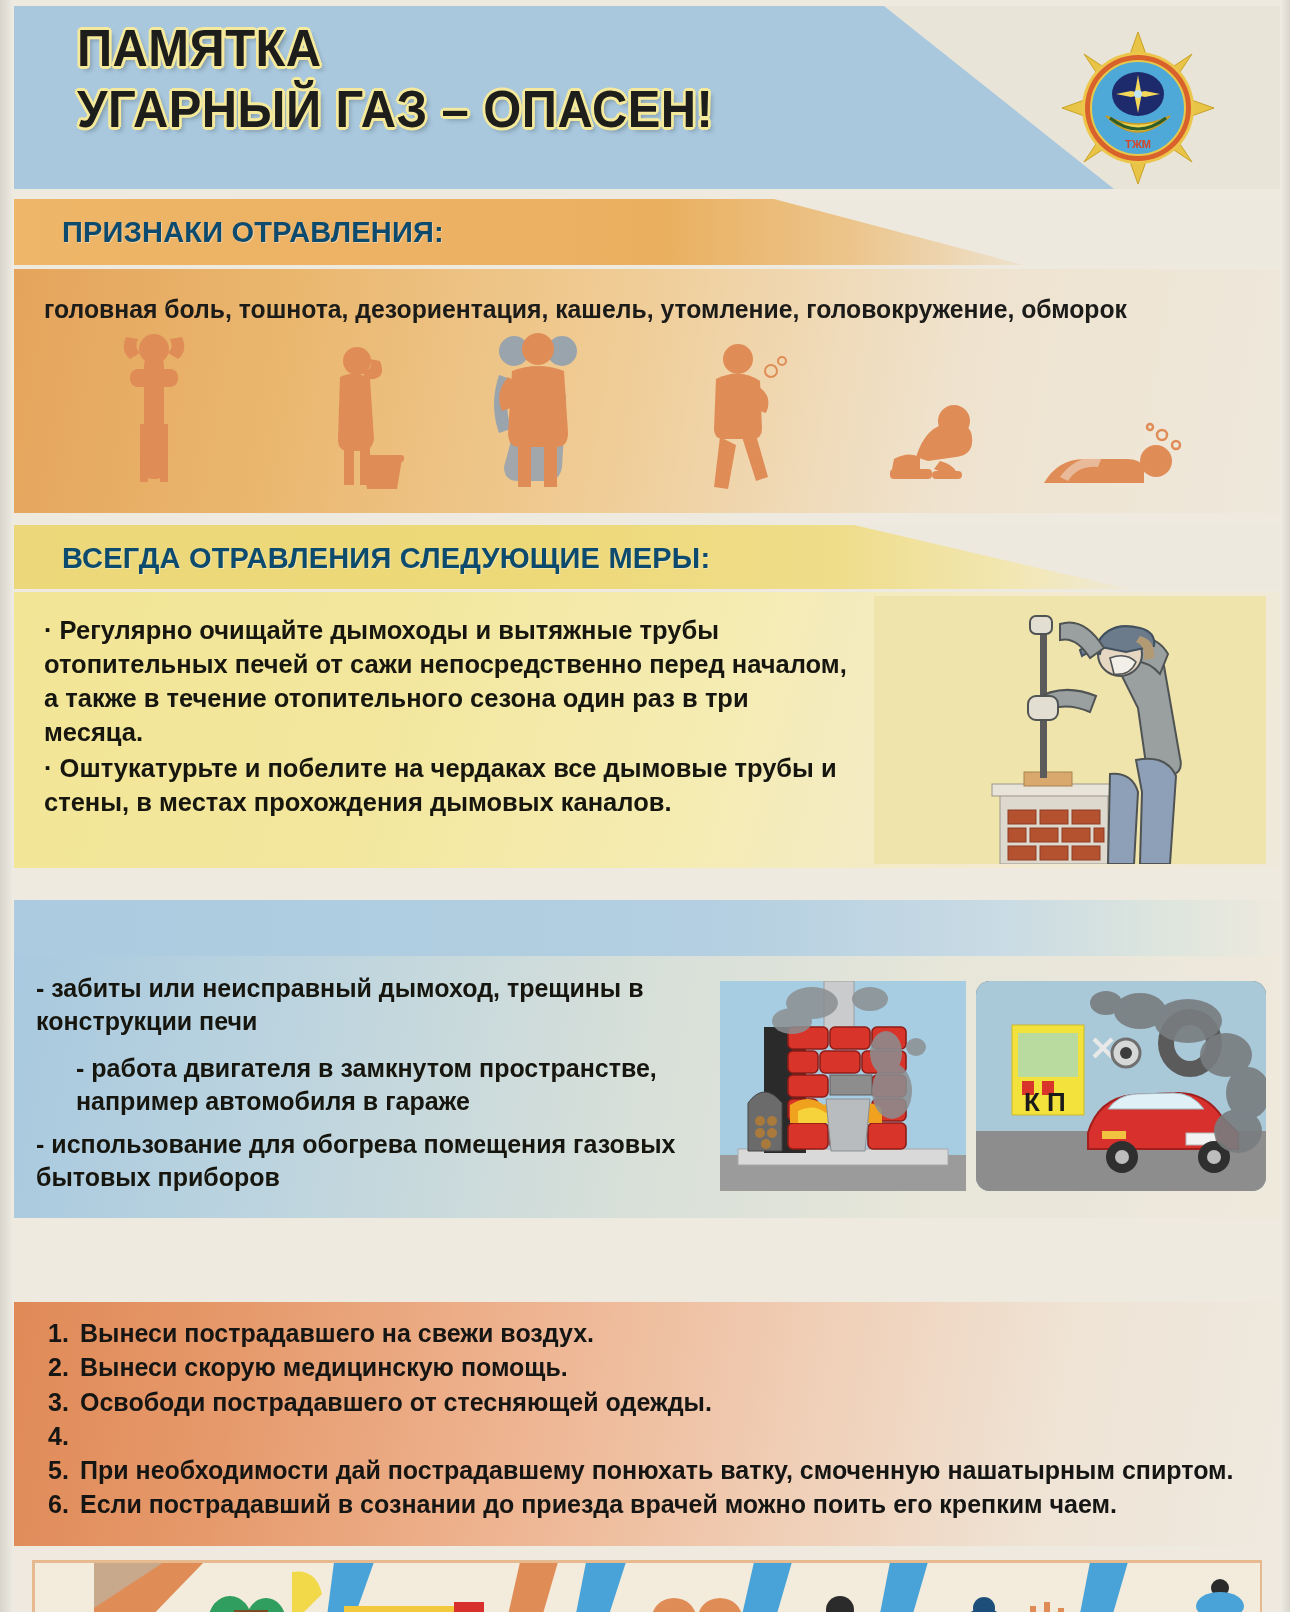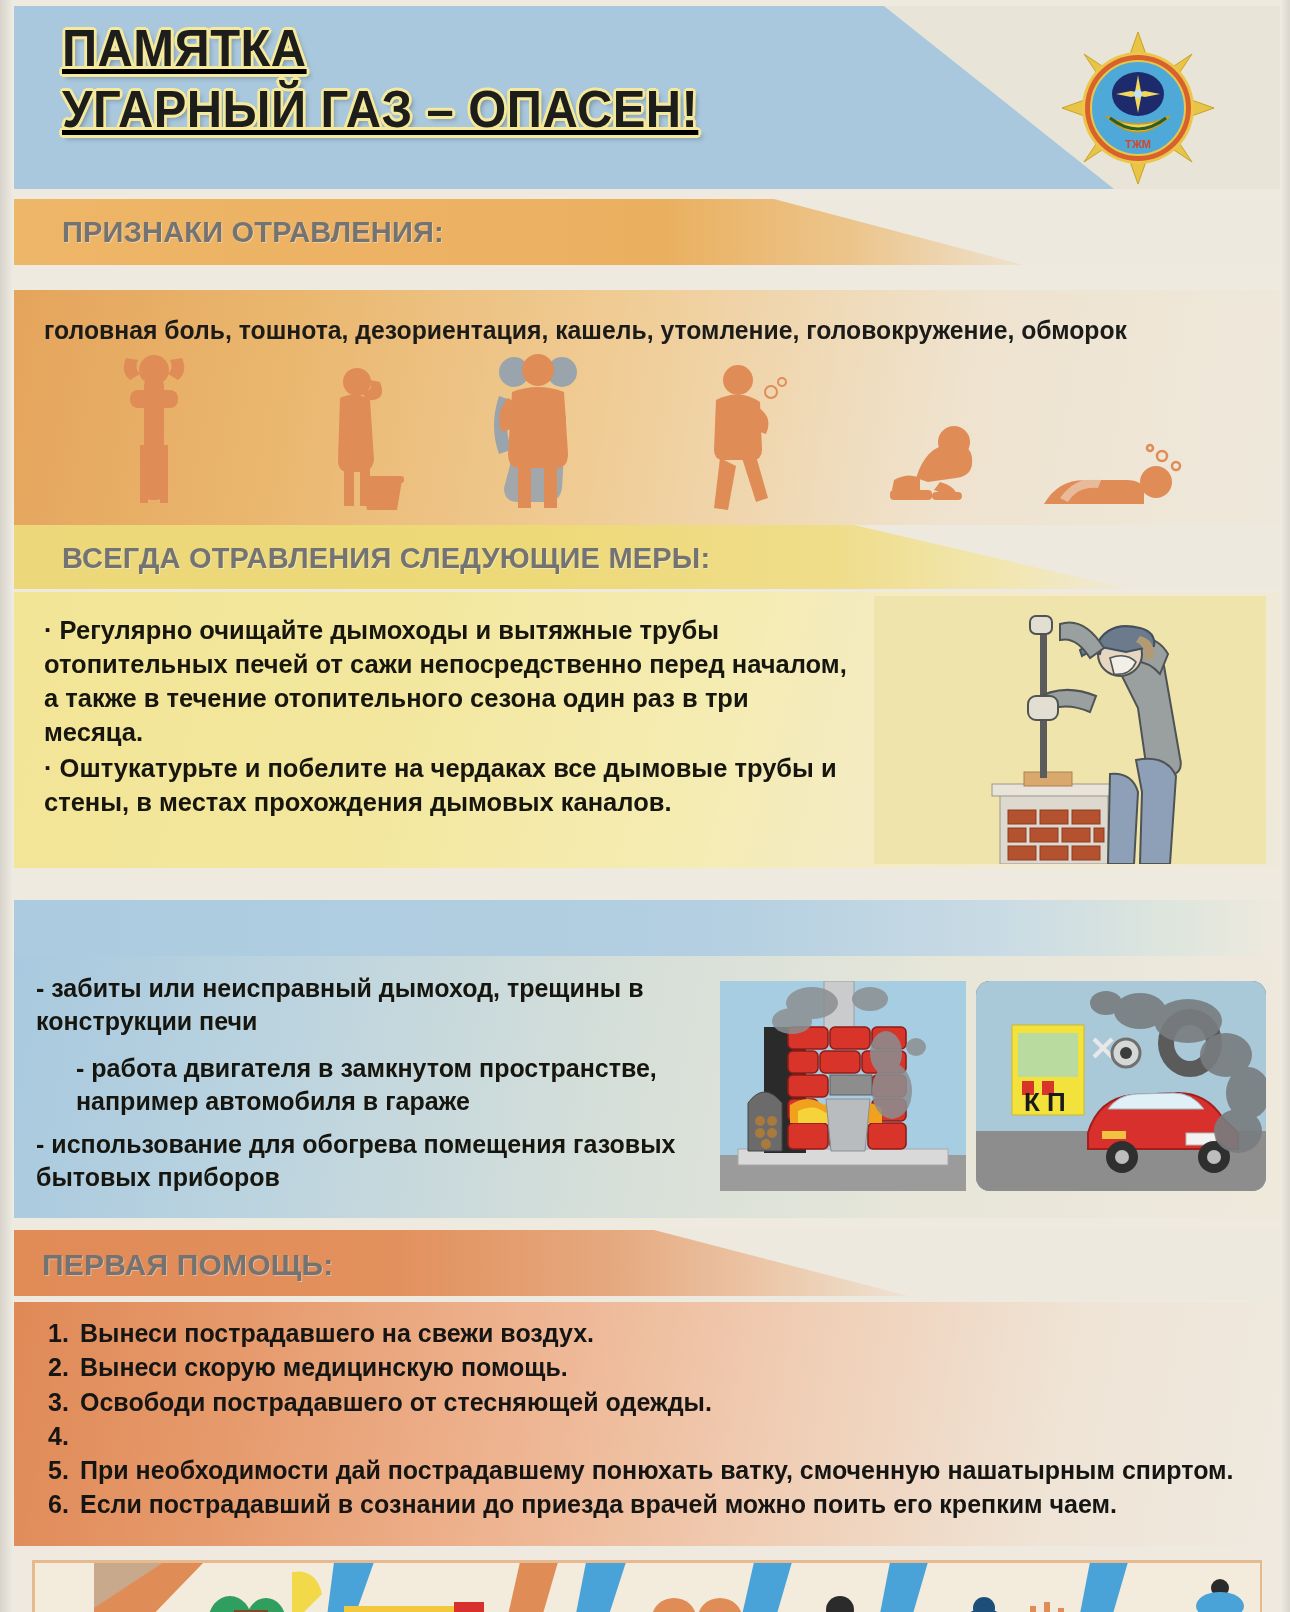"ПАМЯТКА" .title-wrap { left: 48px -> 63px; text-decoration: underline -> none }
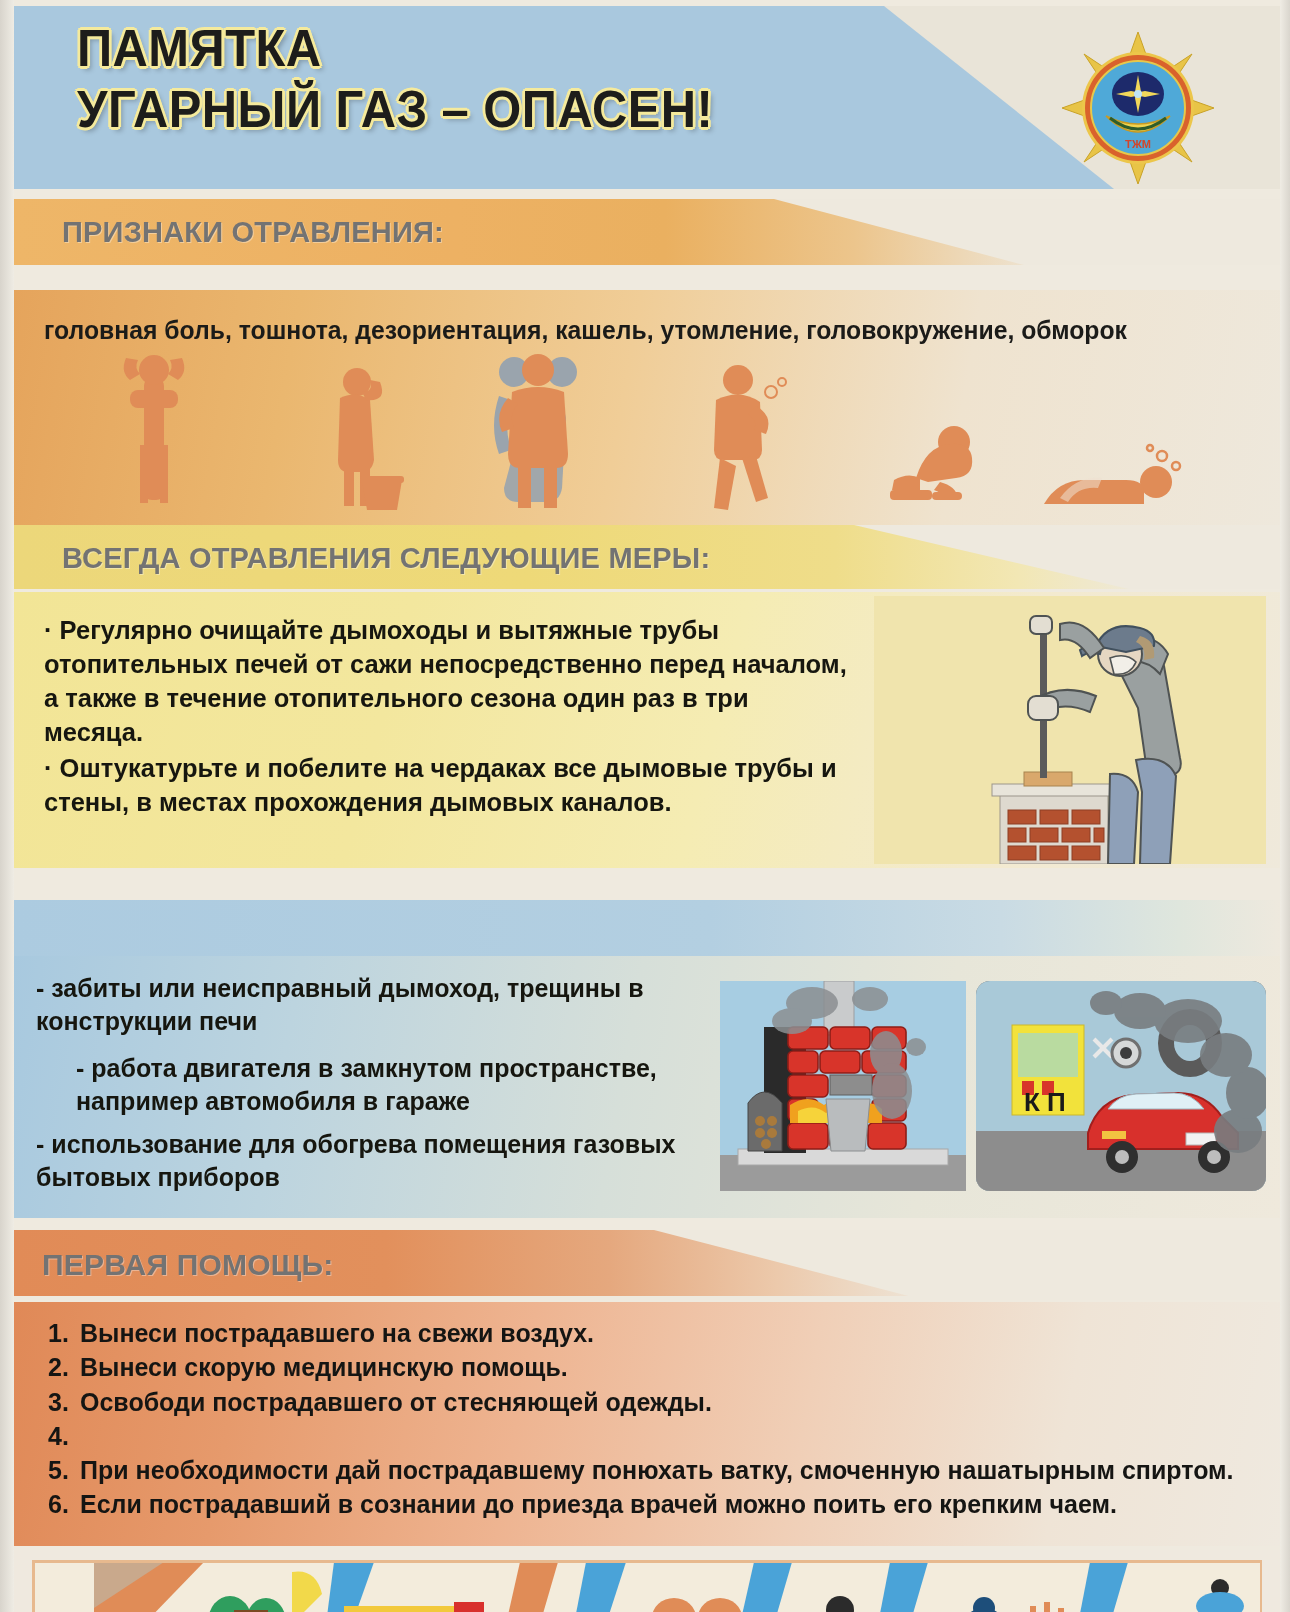"ПРИЗНАКИ ОТРАВЛЕНИЯ:" .banner .label { color: #737373 -> #0c4a6e }
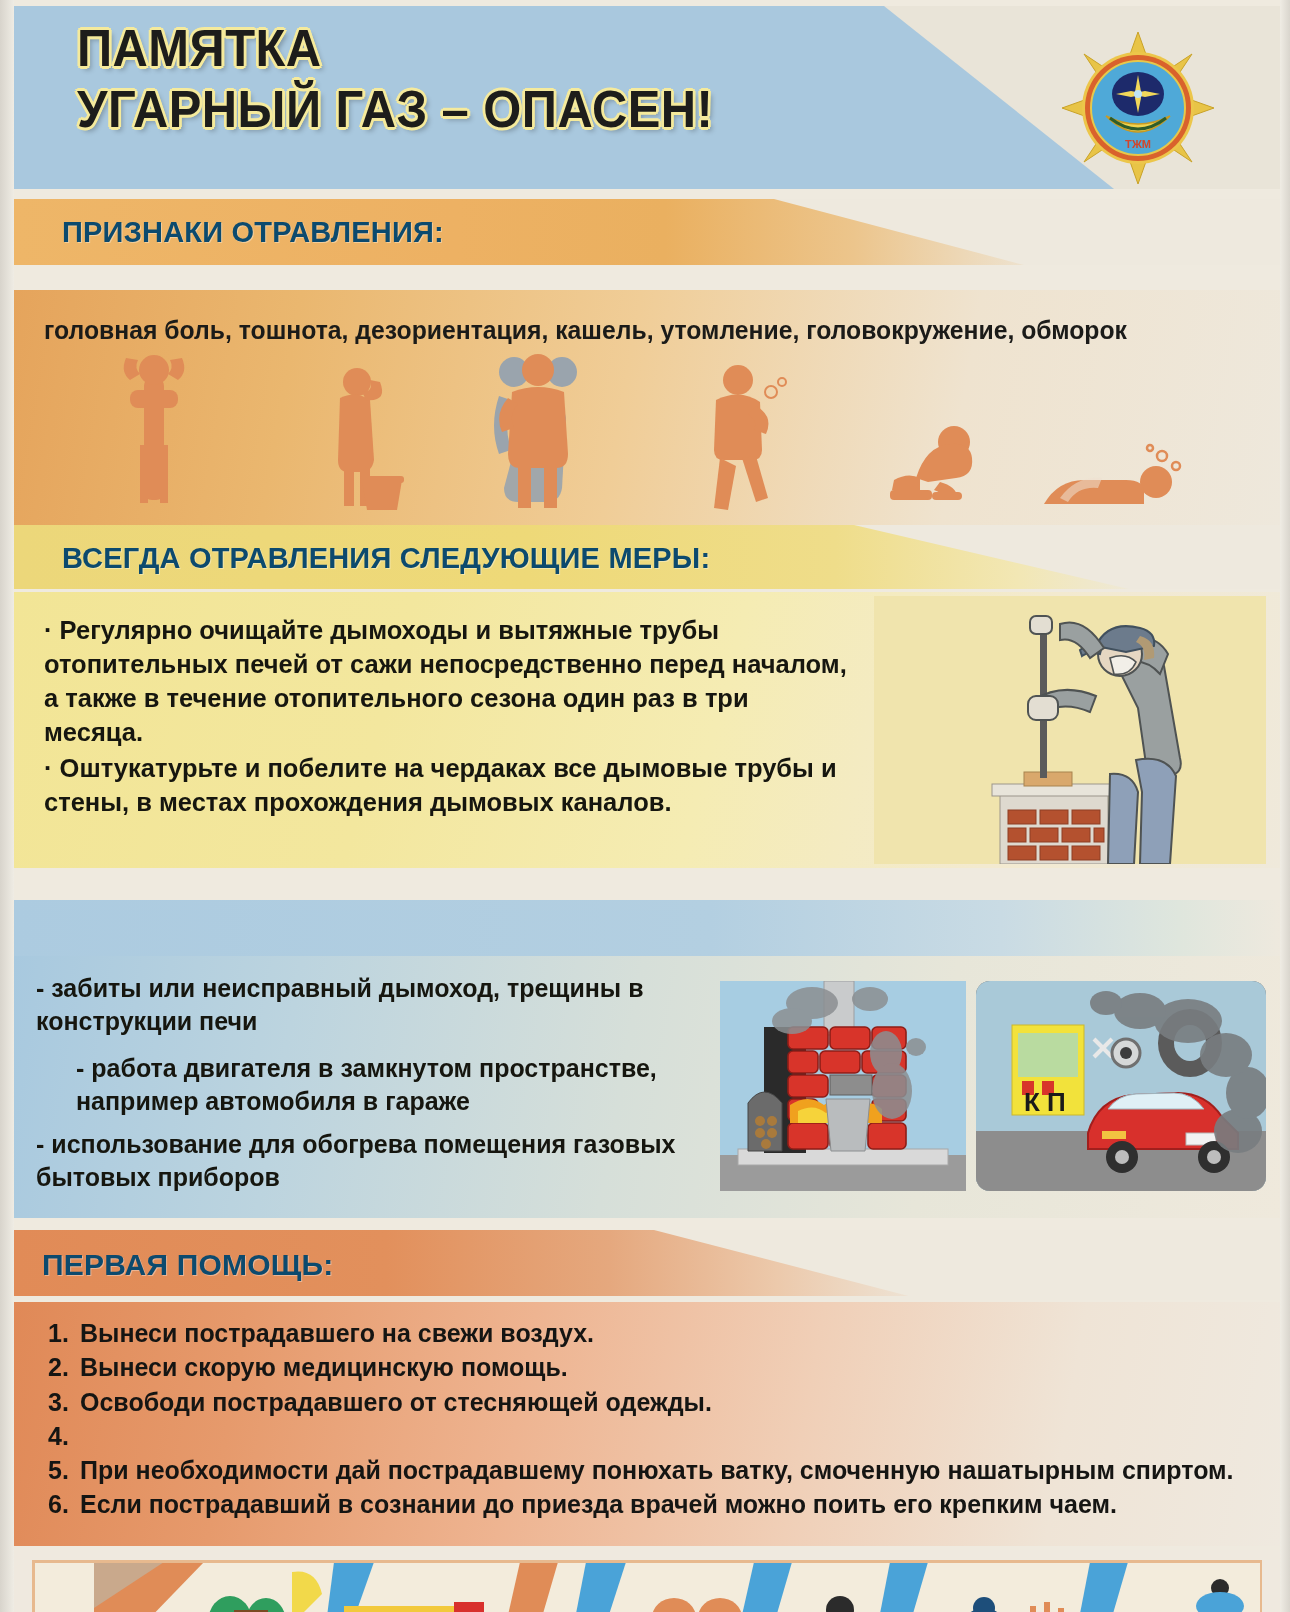"головная боль, тошнота, дезориентация," .sec-symptoms-body { margin-top: 21px -> none }
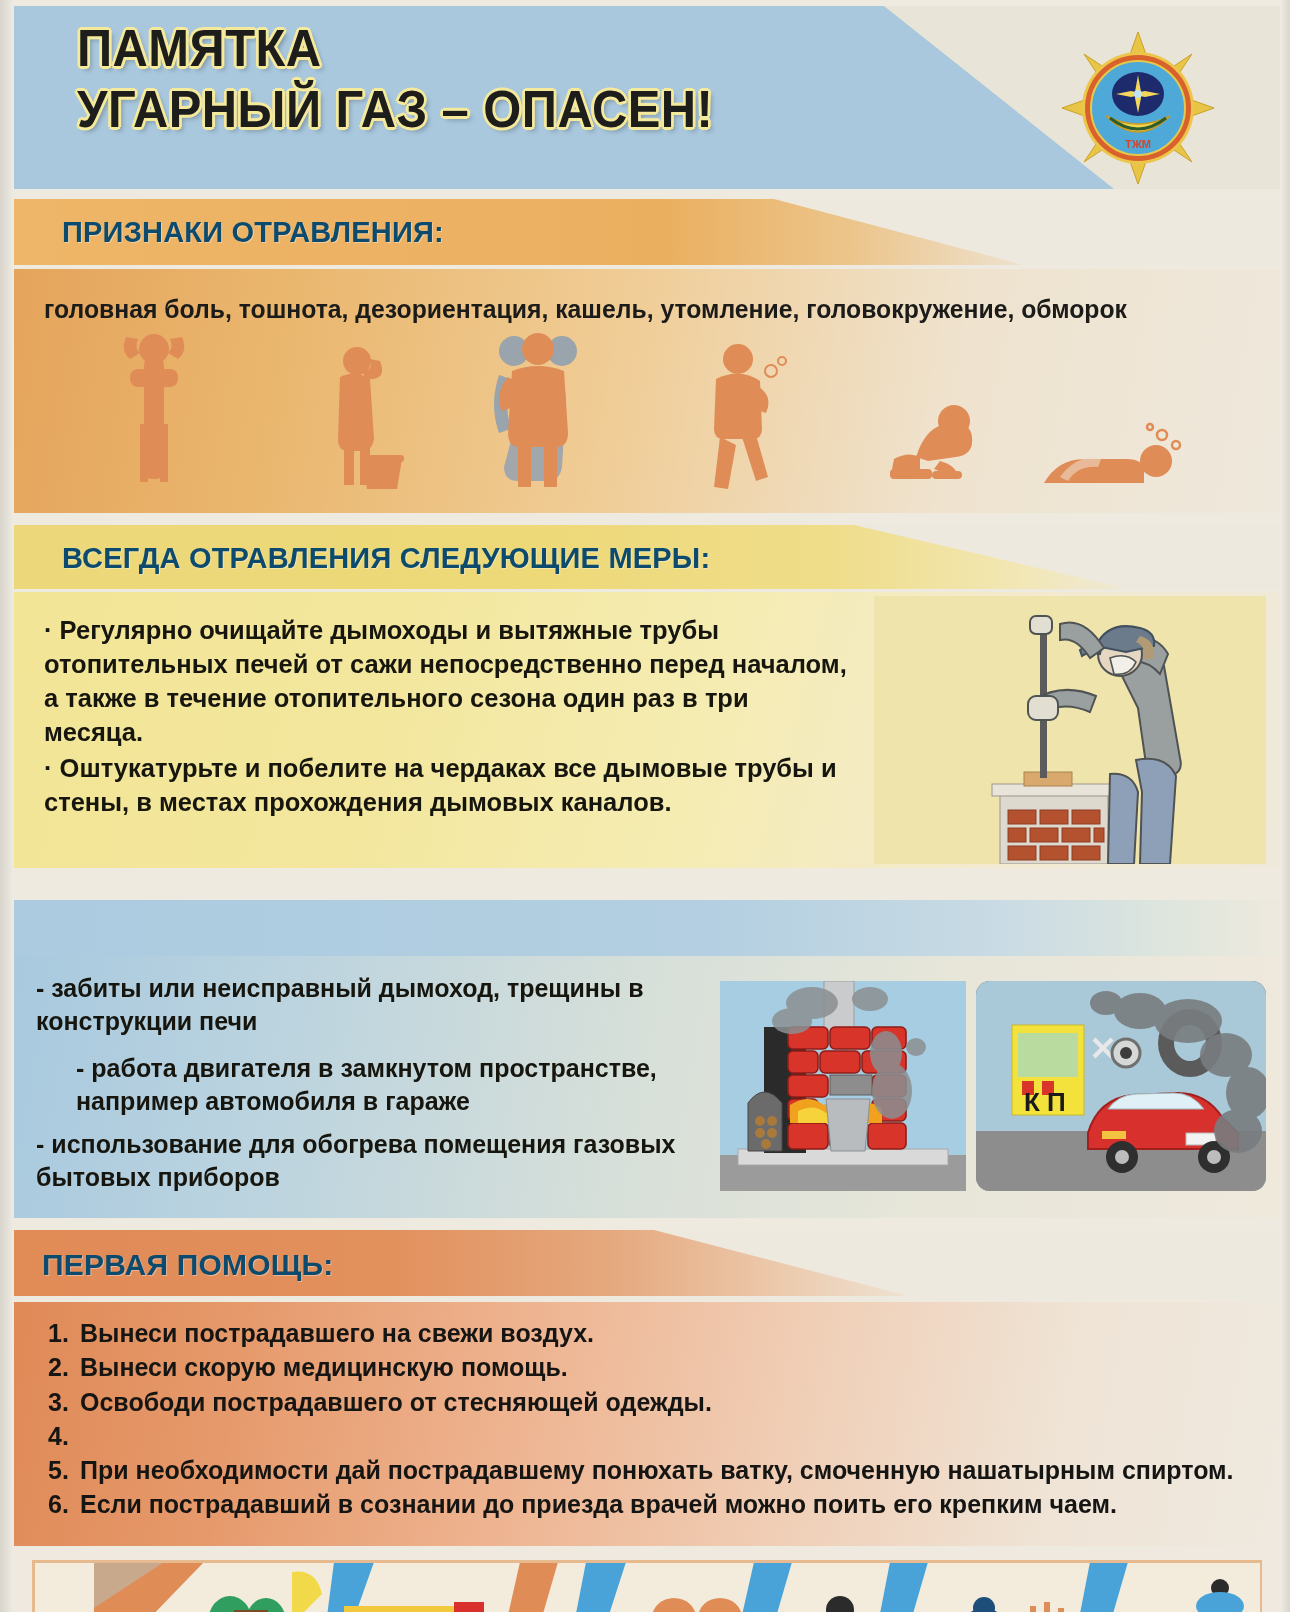"ПЕРВАЯ ПОМОЩЬ:" div.banner { html: <div> <div></div> <div>ПЕРВАЯ ПОМОЩЬ:</div> </div> -> none }
